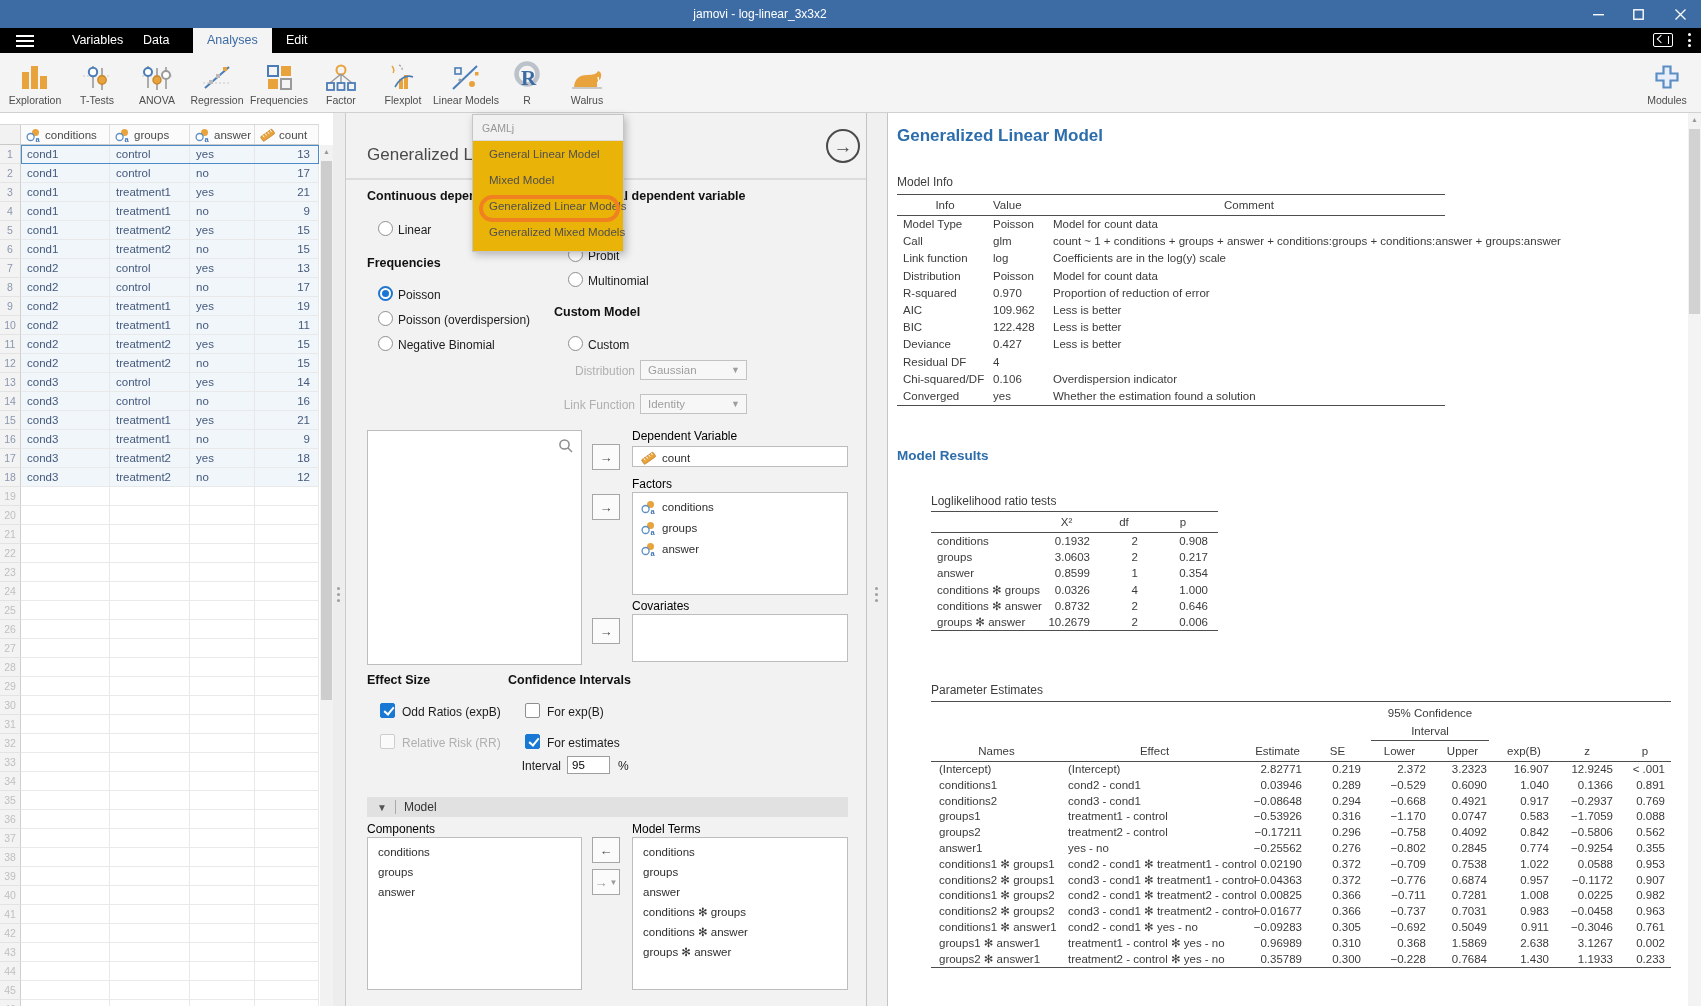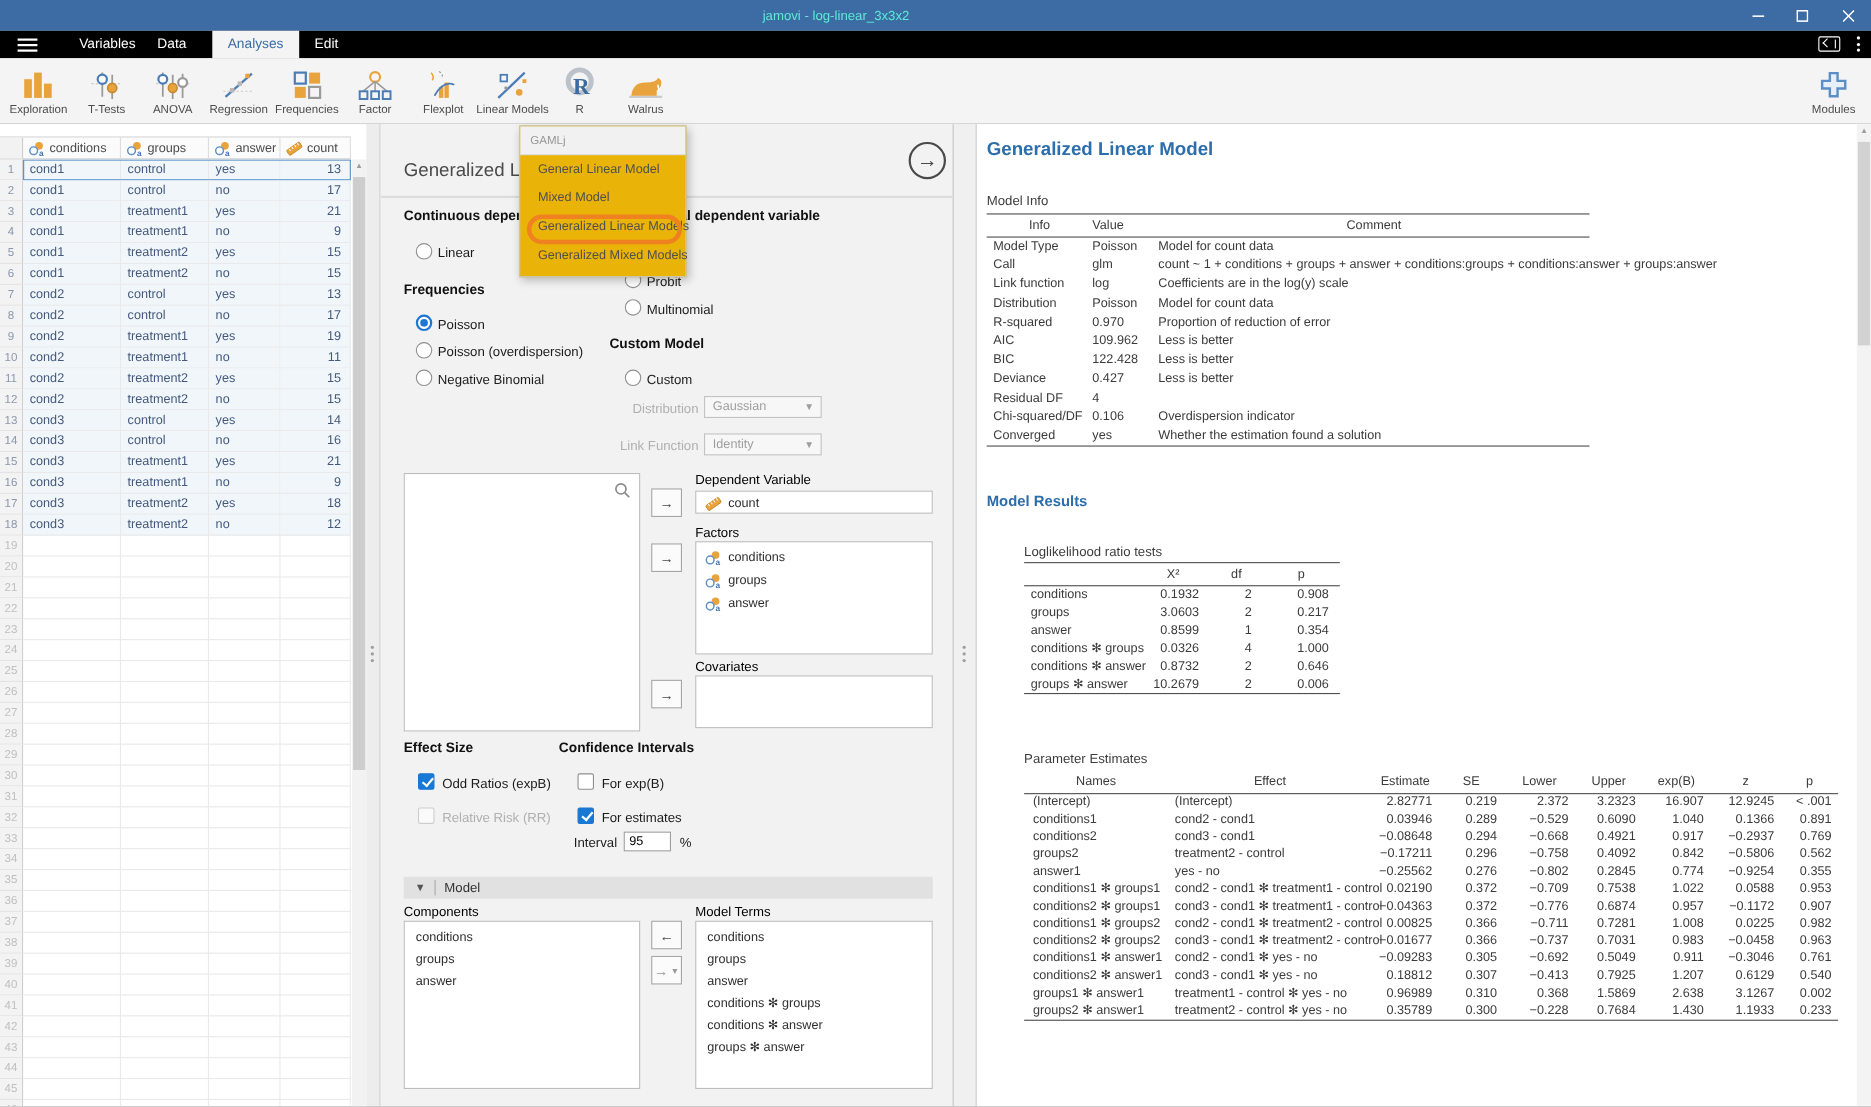"jamovi - log-linear_3x3x2" #win-title { color: #5eead4 -> #ffffff }
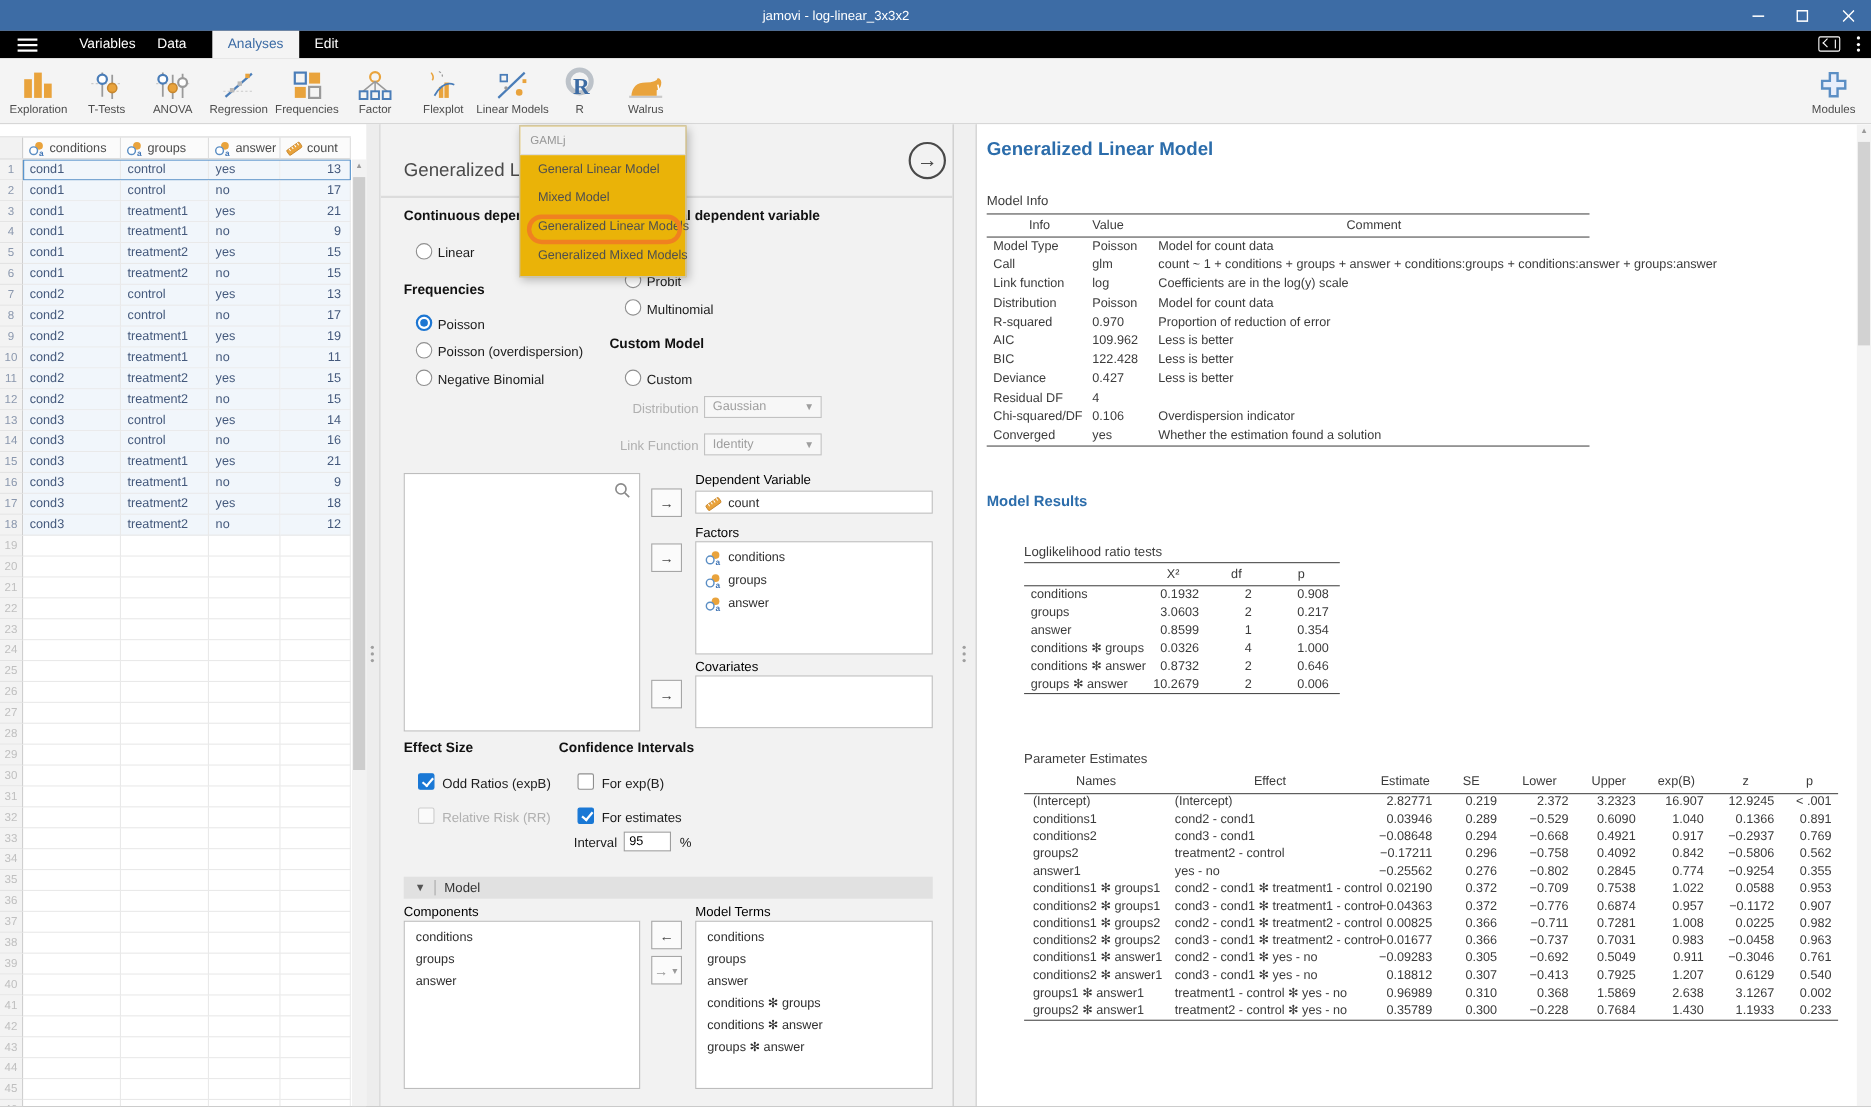"95% Confidence Interval" div.spanner { html: none -> <div> <div></div> <div></div> <div></div> <div></div> <div>95% Confidence Interval</div> <div></div> <div></div> <div></div> </div> }
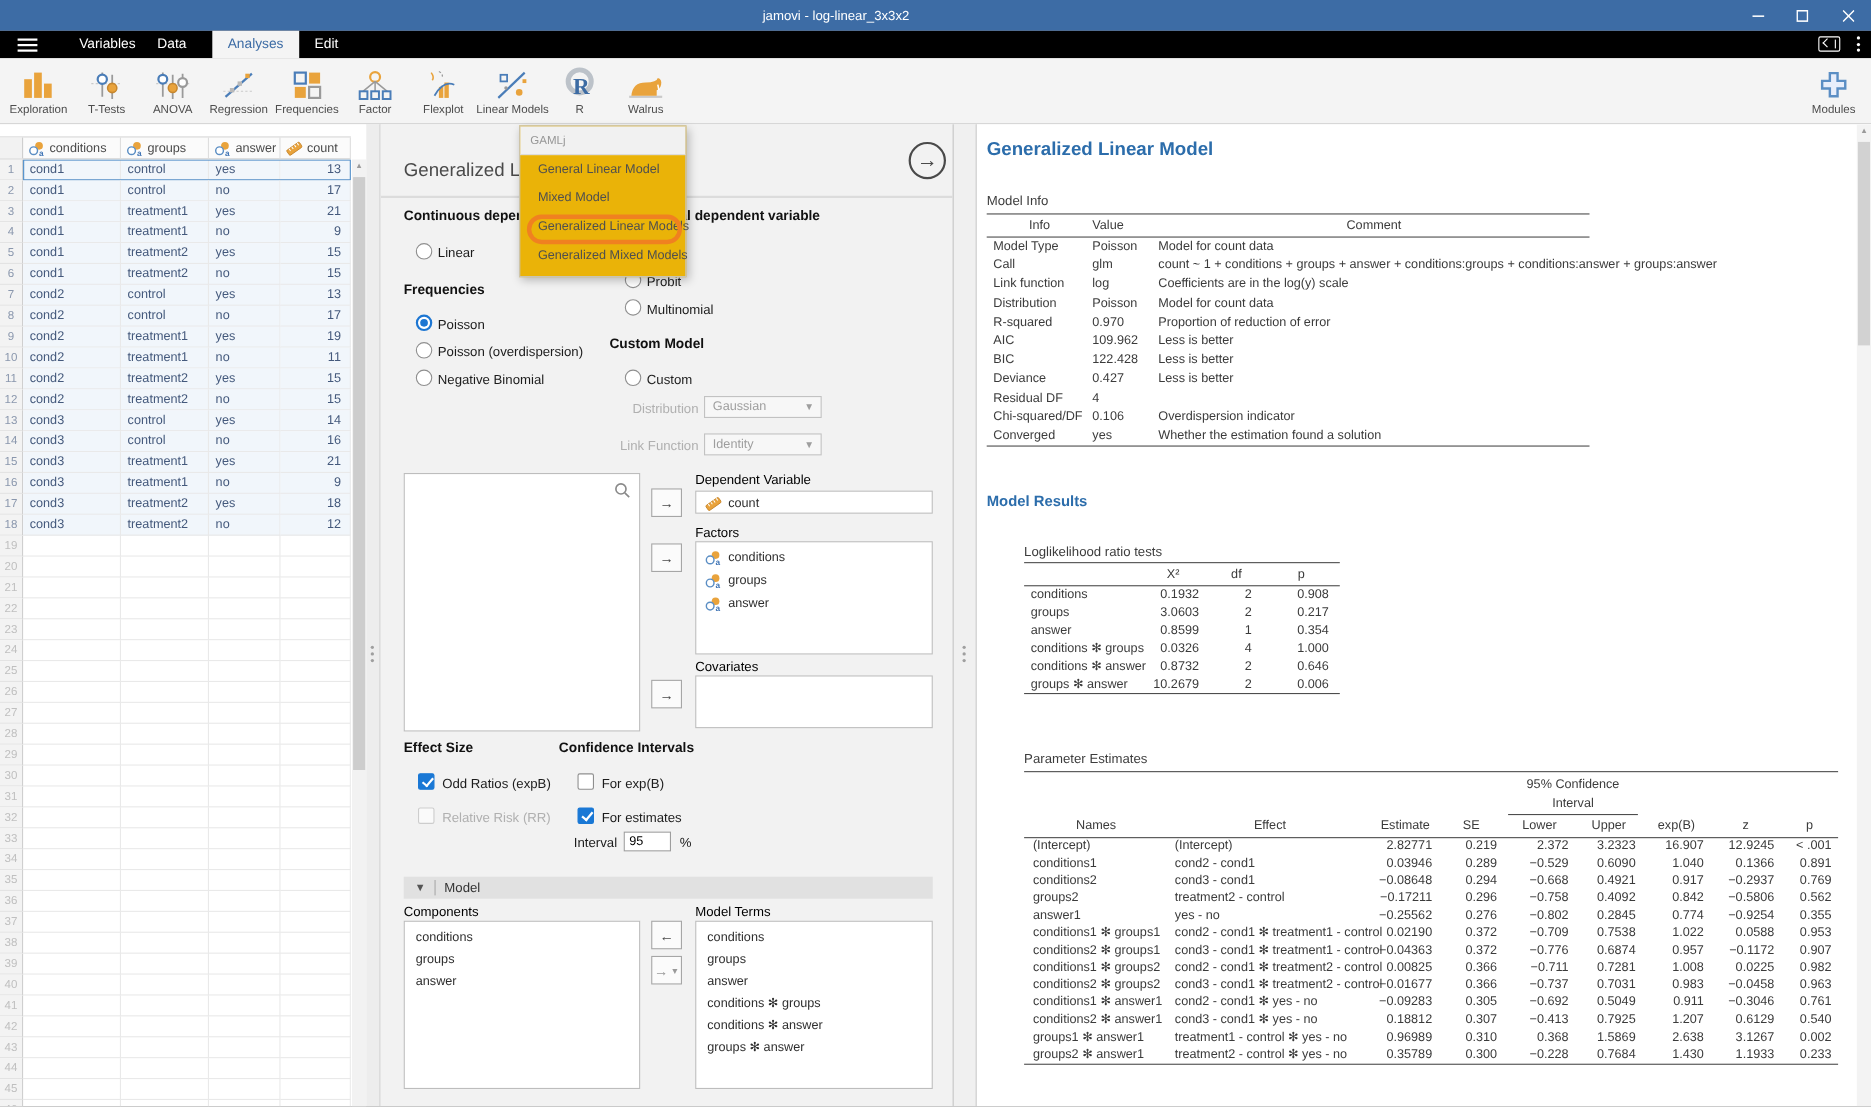"groups1" div.trow { html: none -> <div> <div>groups1</div> <div>treatment1 - control</div> <div>−0.53926</div> <div>0.316</div> <div>−1.170</div> <div>0.0747</div> <div>0.583</div> <div>−1.7059</div> <div>0.088</div> </div> }
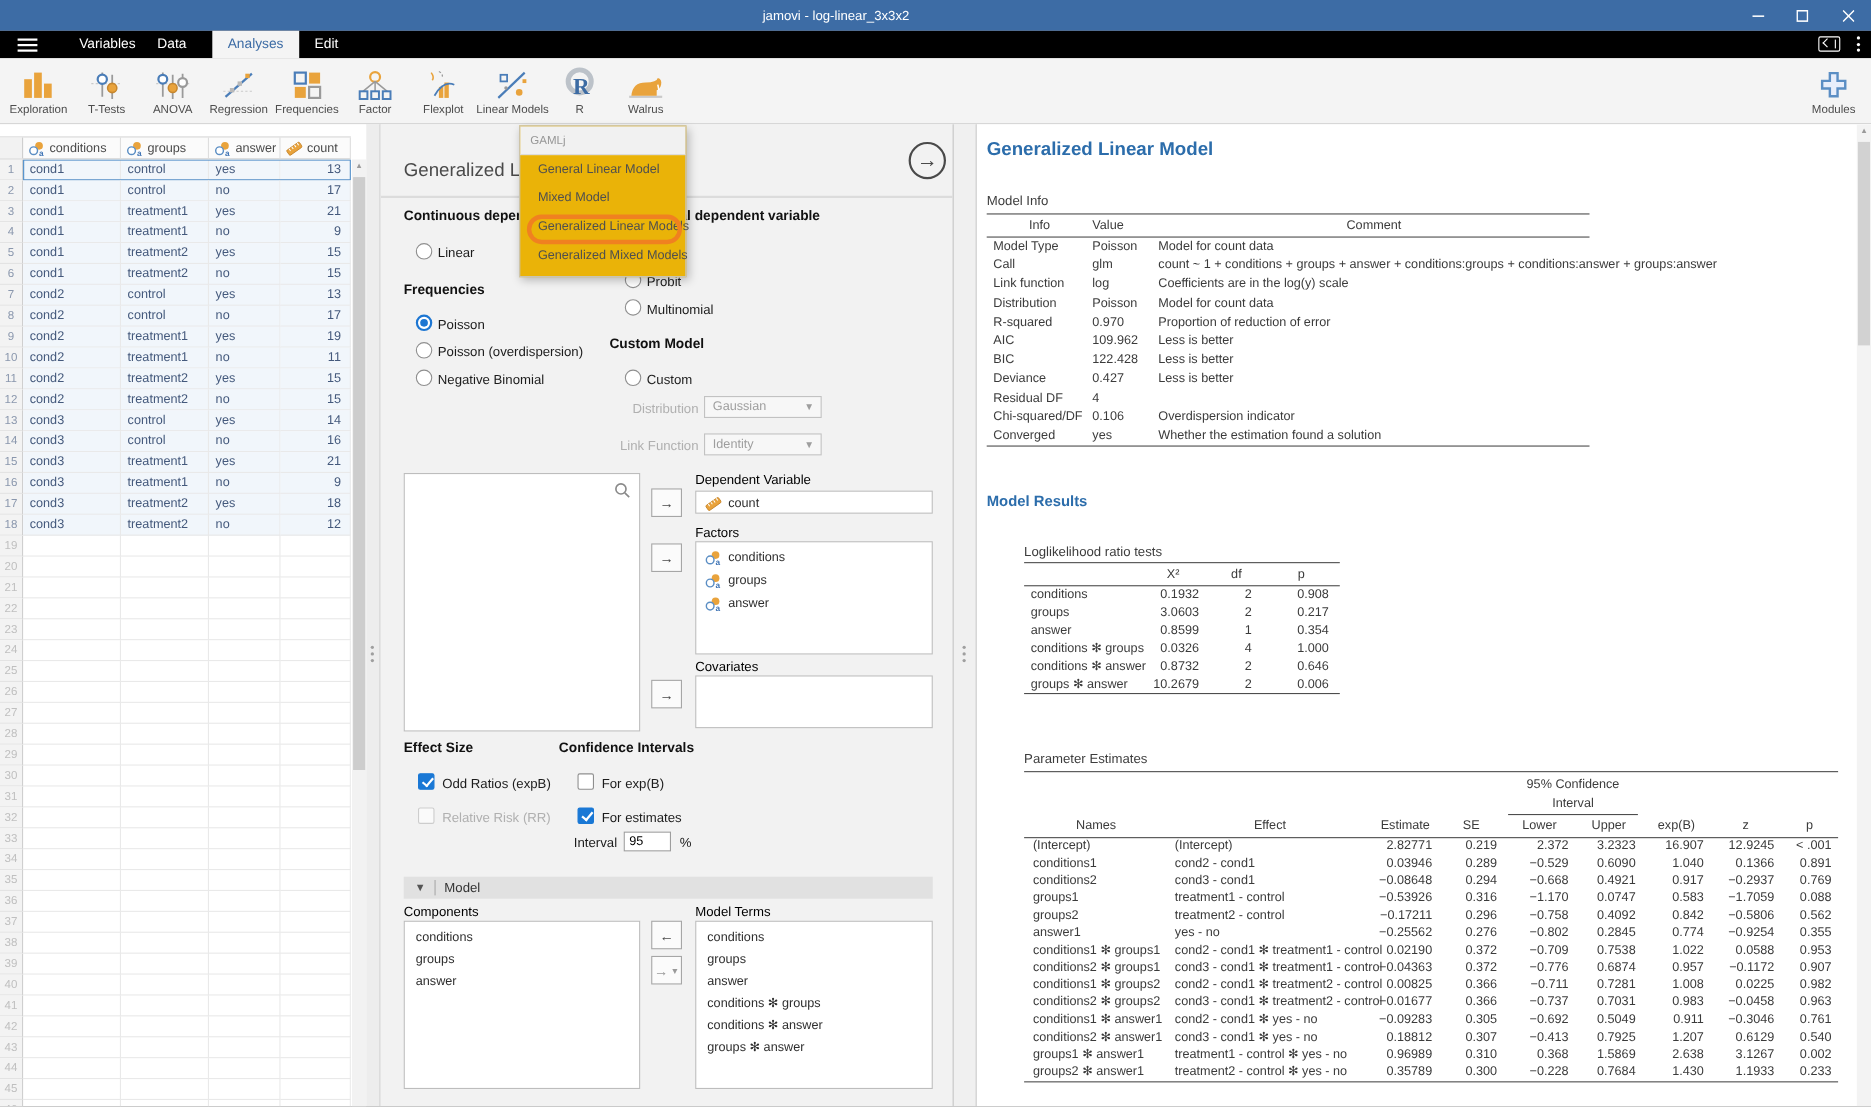"conditions2 ✻ answer1" div.trow { html: <div> <div>conditions2 ✻ answer1</div> <div>cond3 - cond1 ✻ yes - no</div> <div>0.18812</div> <div>0.307</div> <div>−0.413</div> <div>0.7925</div> <div>1.207</div> <div>0.6129</div> <div>0.540</div> </div> -> none }
